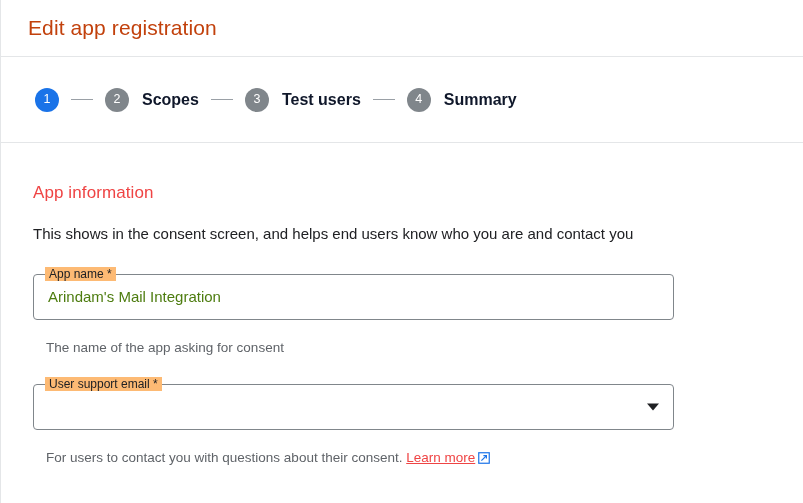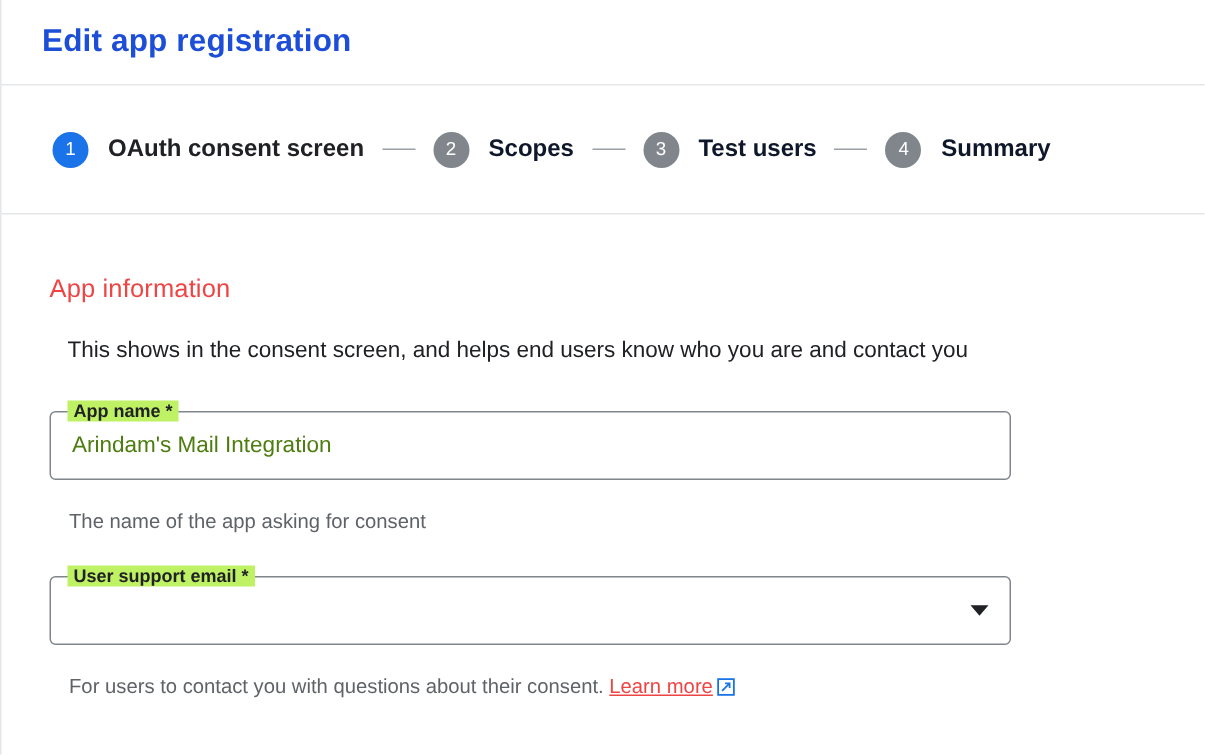"Edit app registration" .page-title { color: #1d4ed8 -> #c2410c; font-weight: 700 -> 400 }
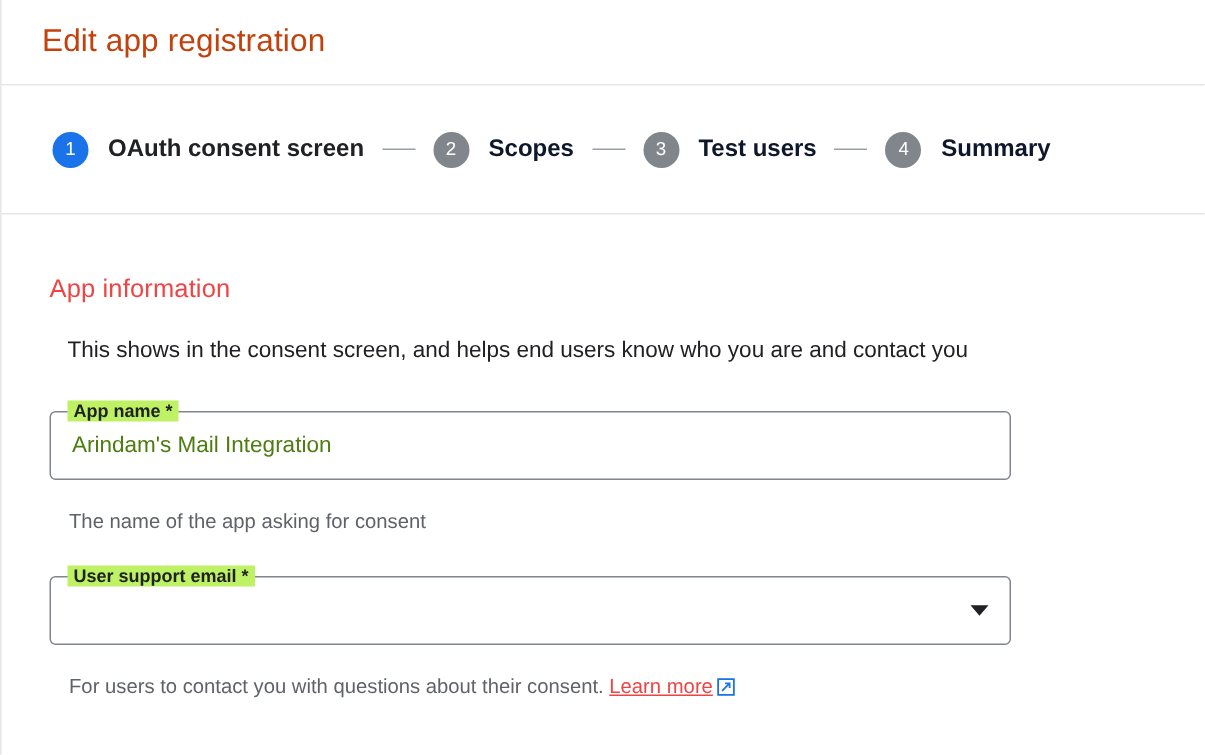"OAuth consent screen" div.step-label { html: <div>OAuth consent screen</div> -> none }
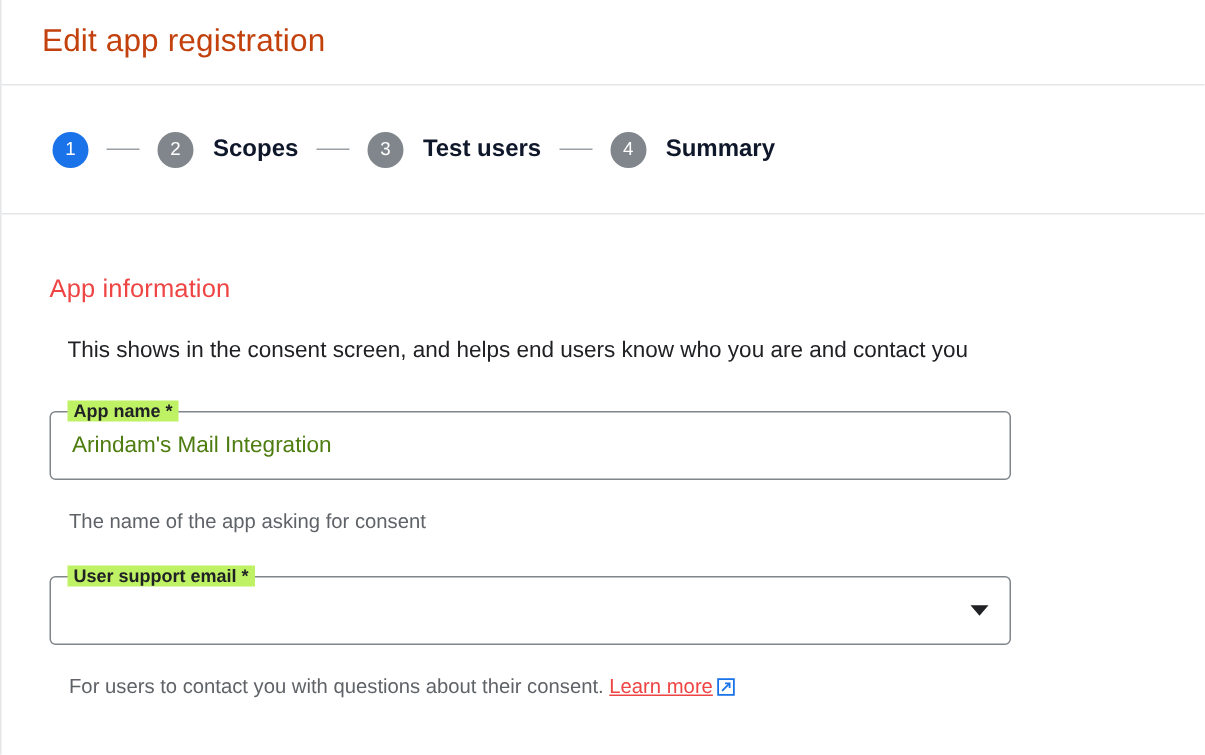"This shows in the consent" .section-desc { margin: 12px -> 0 }
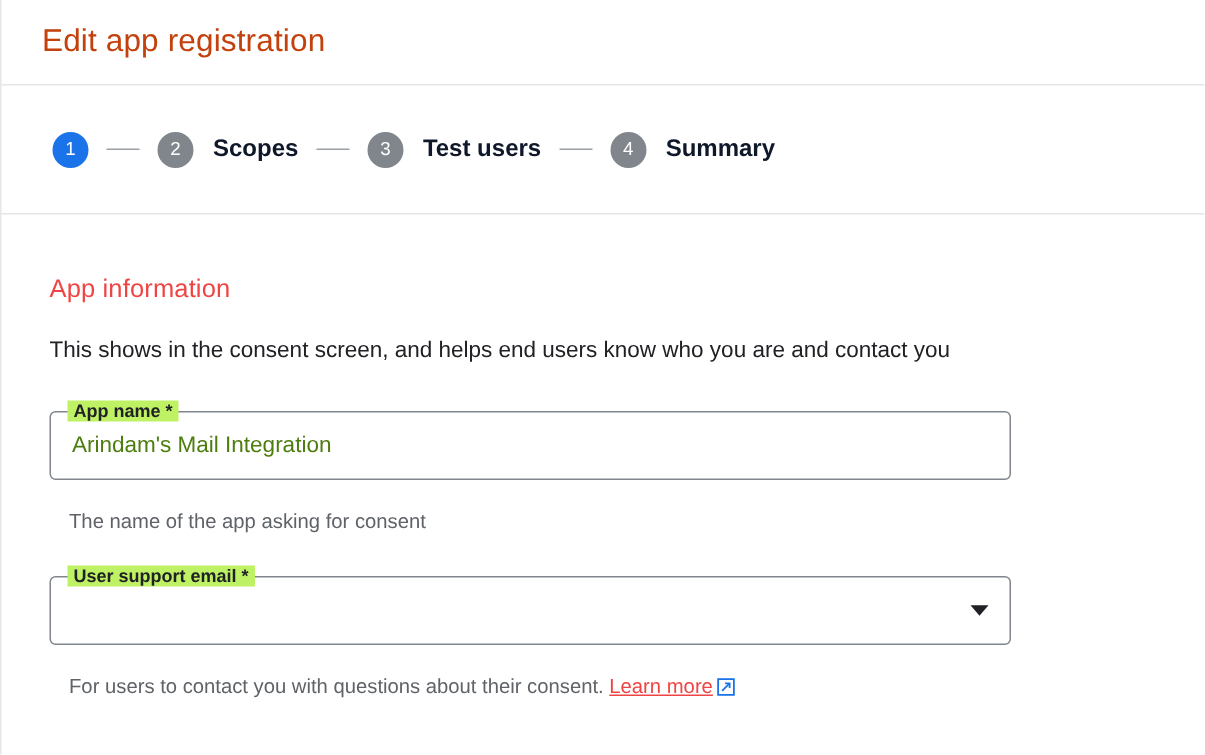"App name *" .field-legend { background: #bef264 -> #fdba74; font-weight: 700 -> 400 }
